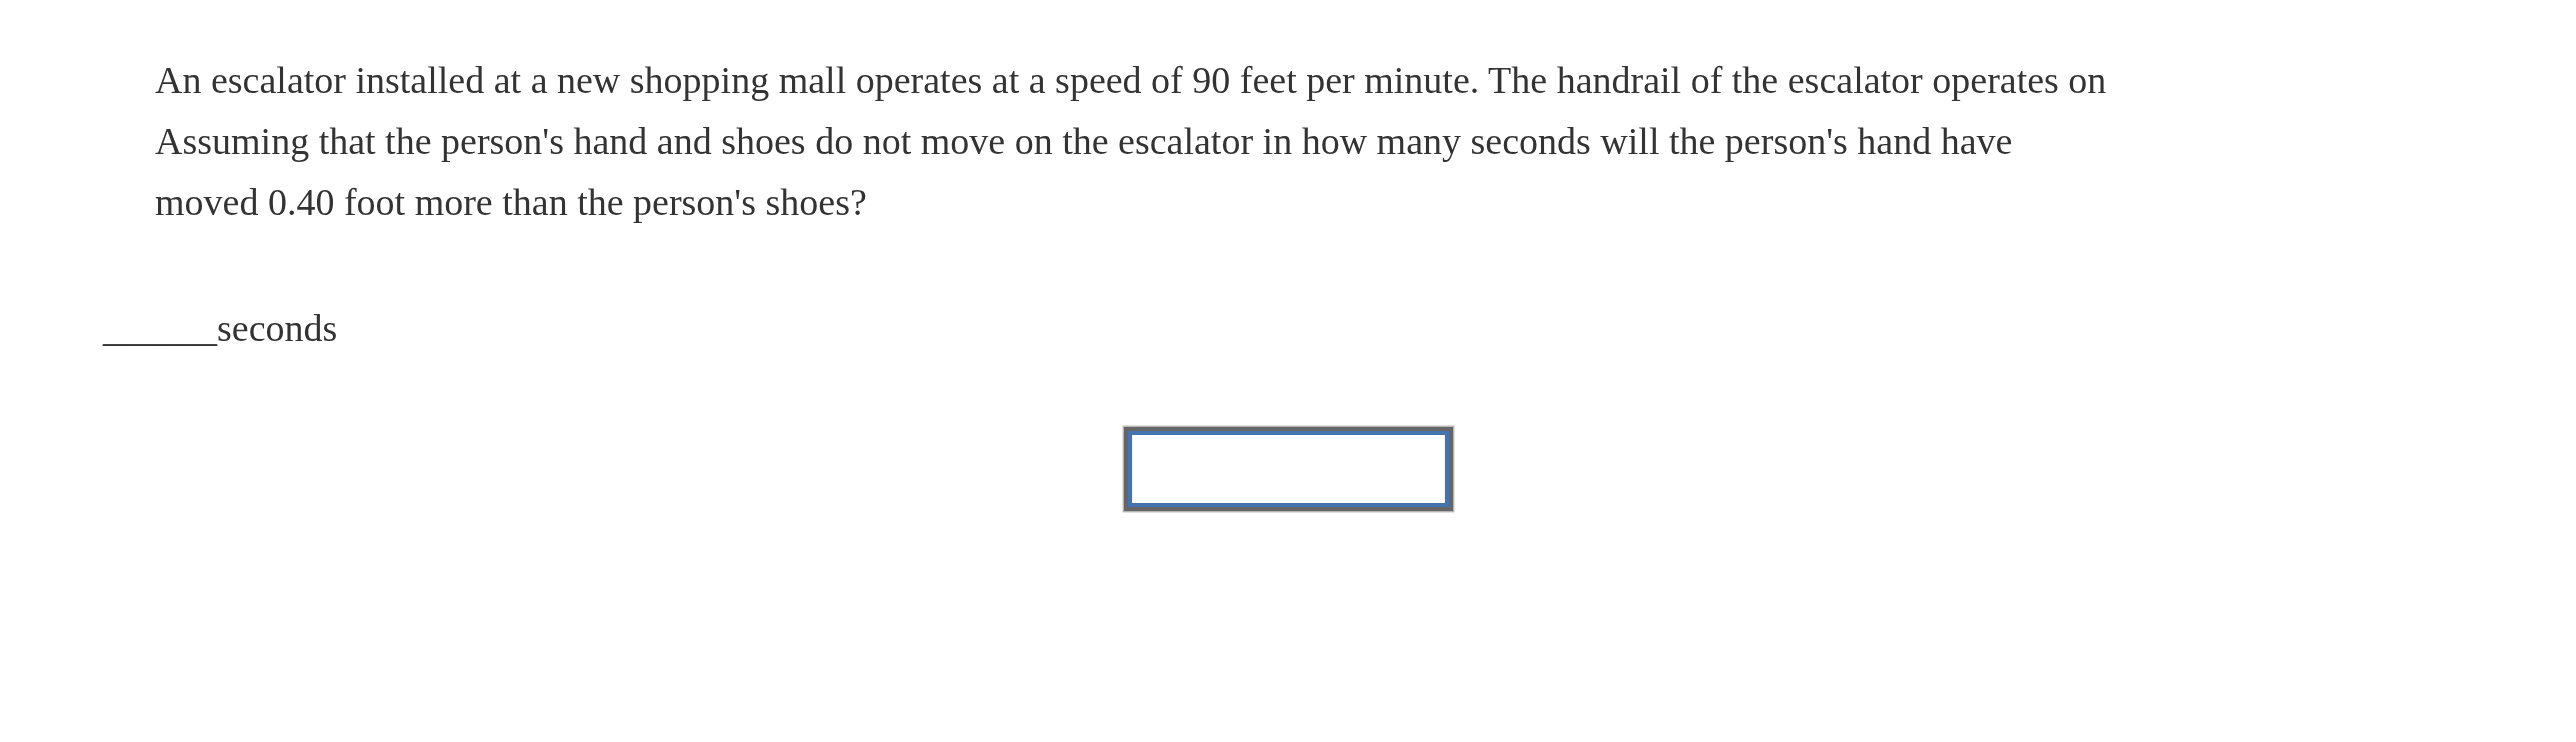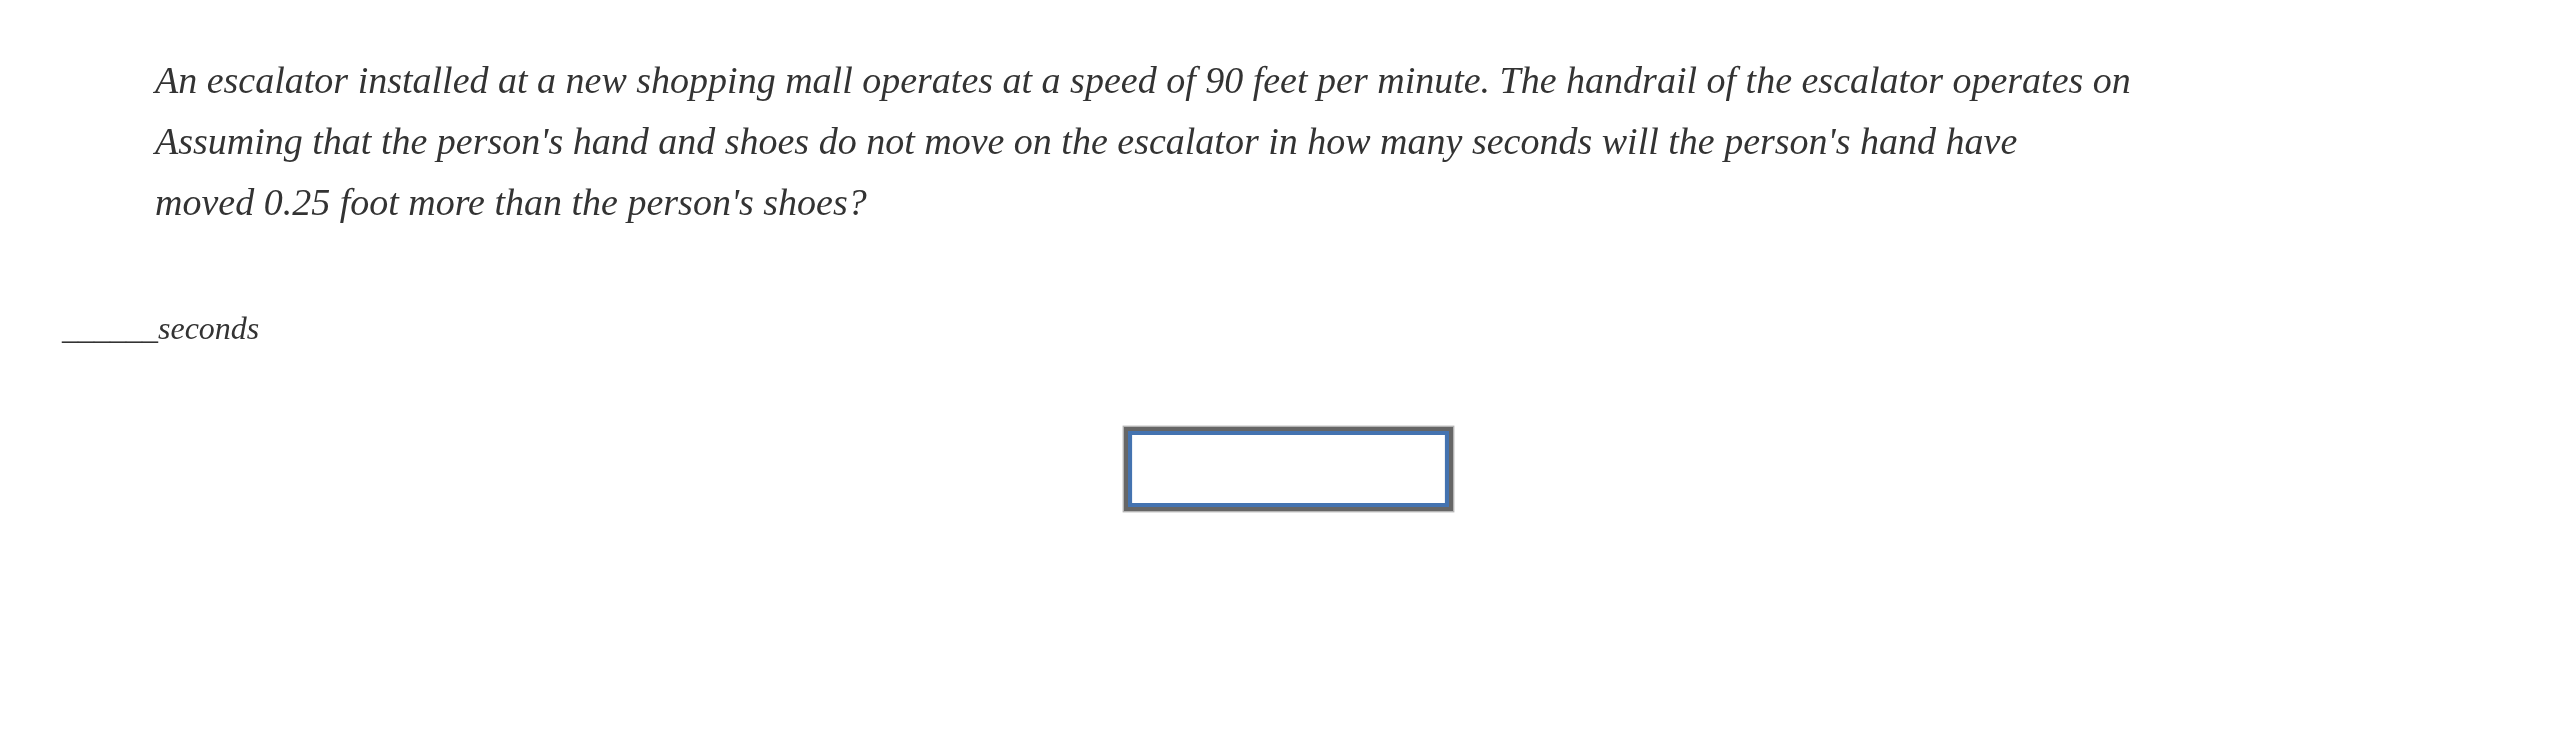"An escalator installed at a" * { font-style: italic -> none }
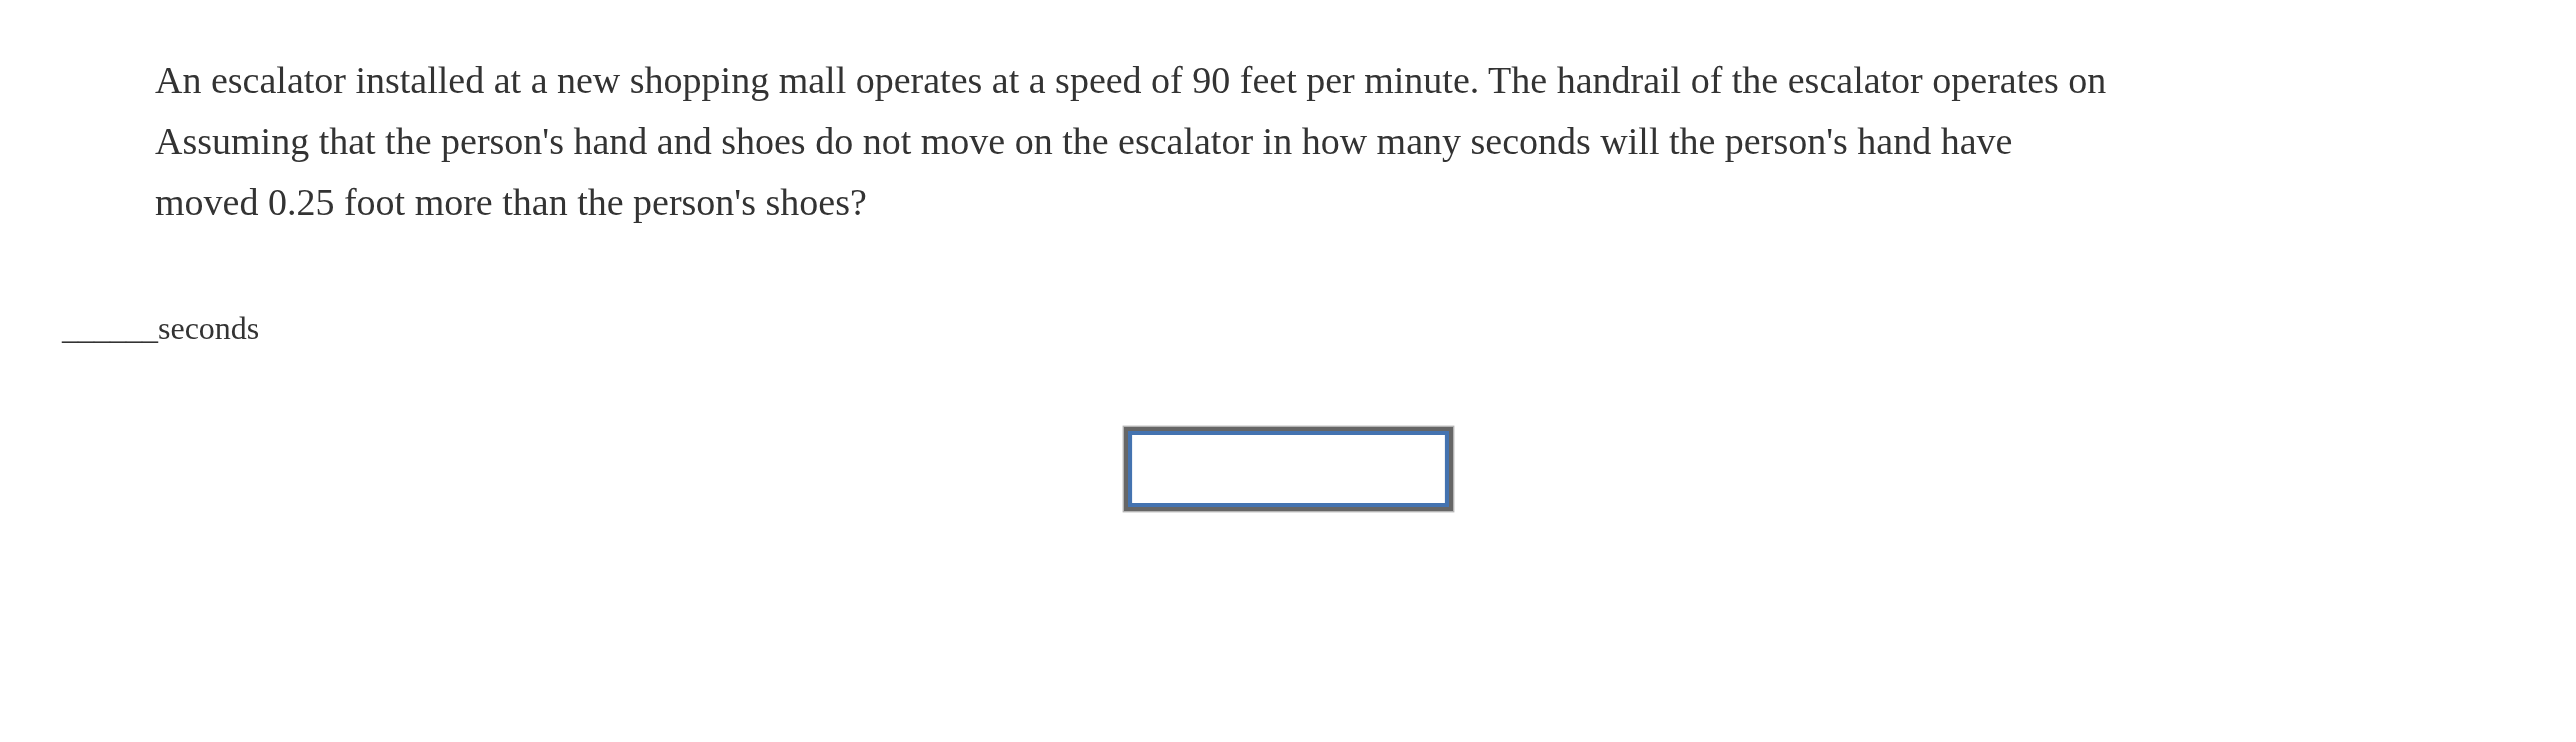"moved 0.25 foot more than" div.qline { text: 0.25 -> 0.40 }
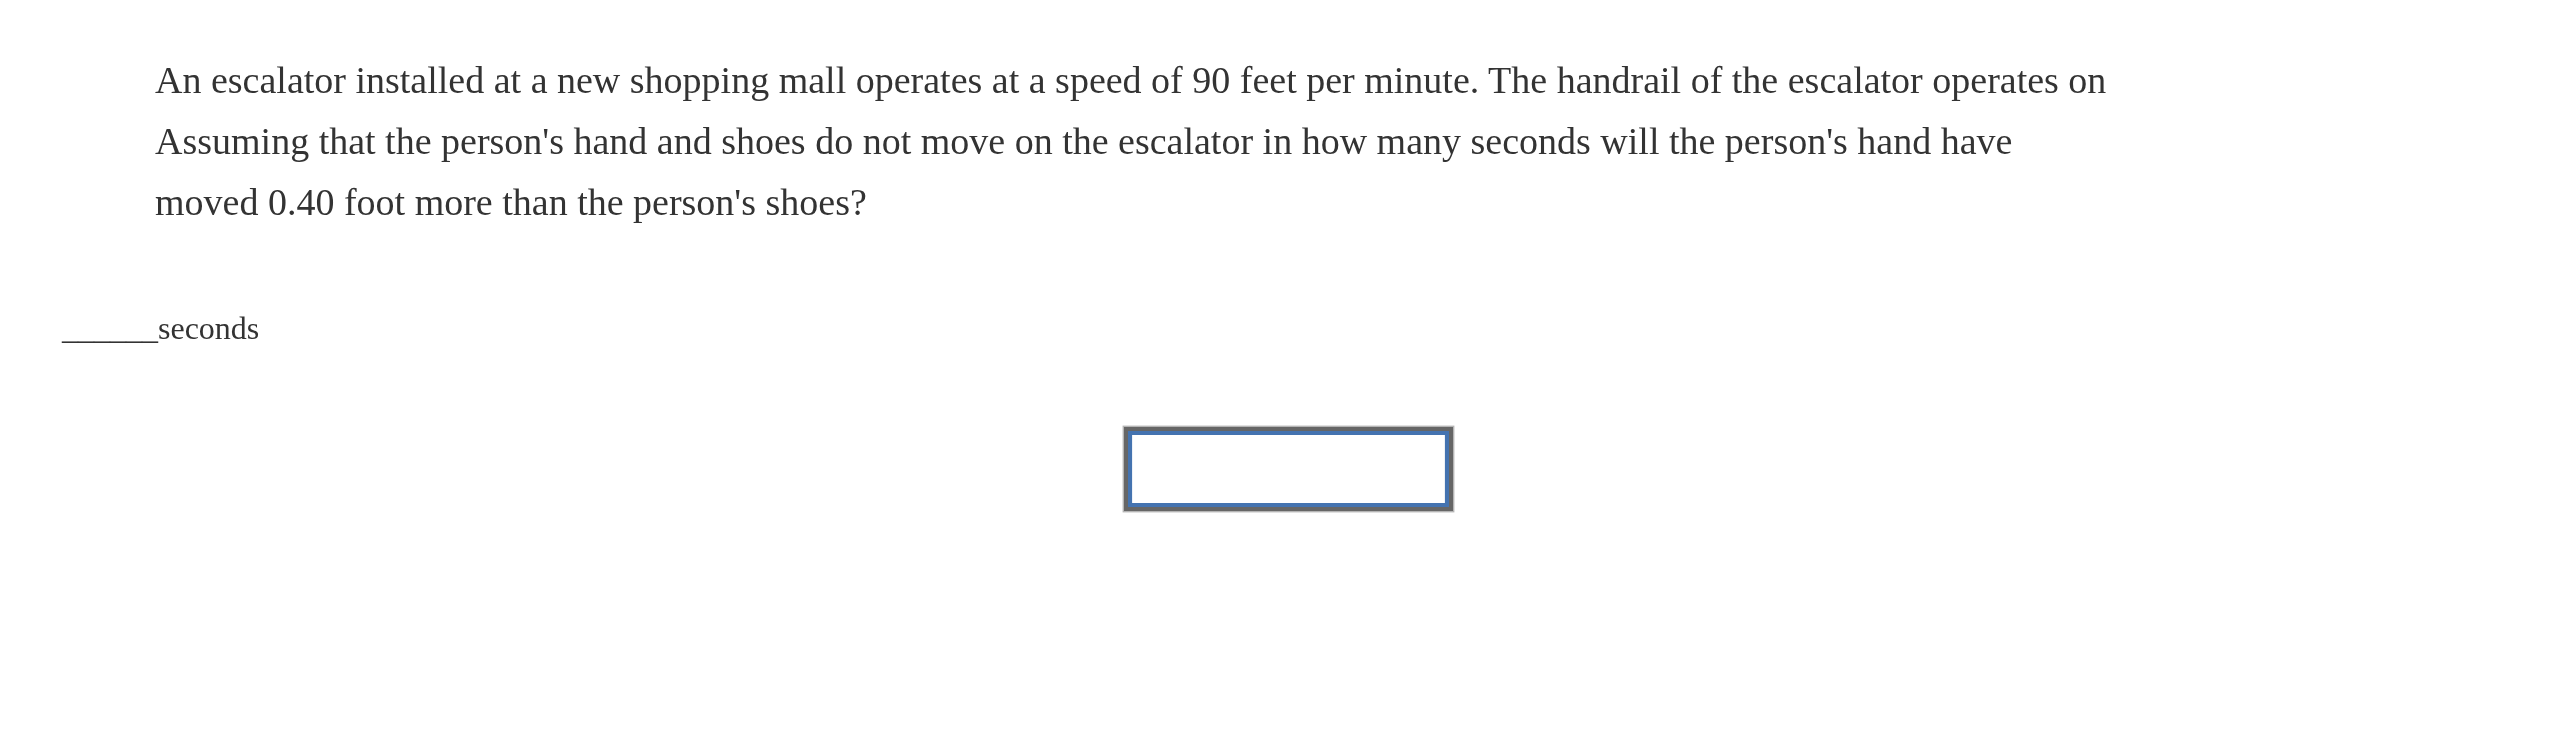"______seconds" .answer-line { font-size: 32px -> 38px; padding: 0 62px -> 0 103px }
